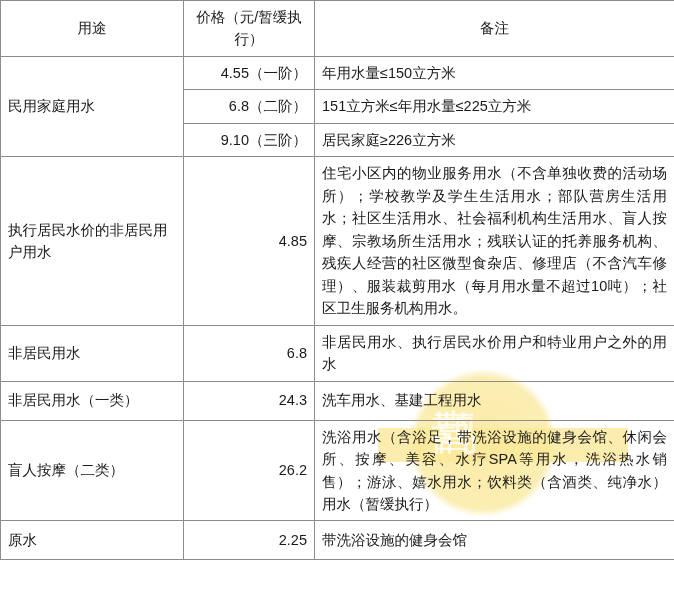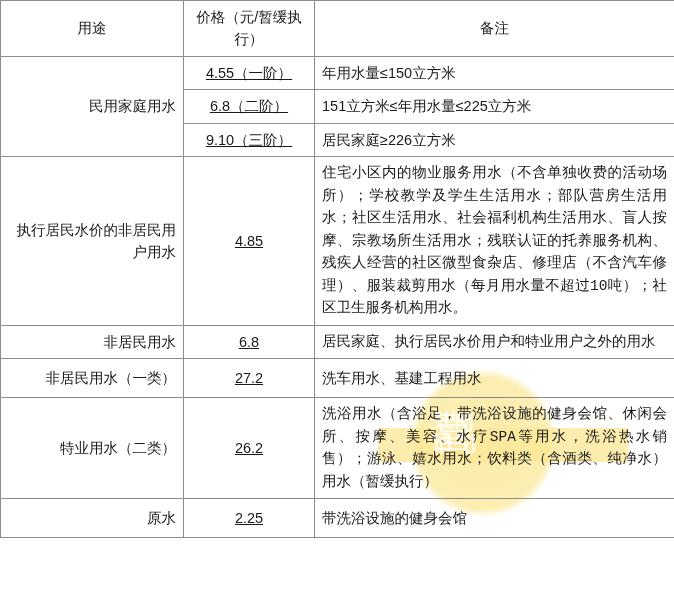"4.55（一阶）" .price-cell { text-align: center -> right; text-decoration: underline -> none }
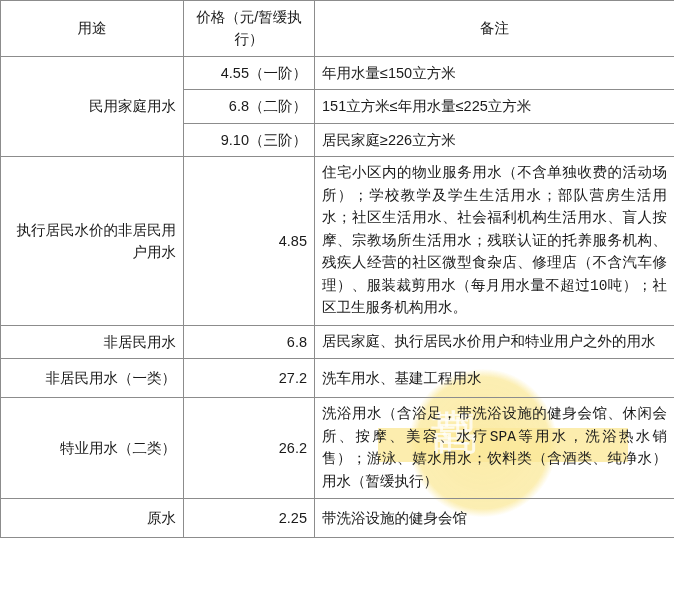"民用家庭用水" .use-cell { text-align: right -> left }
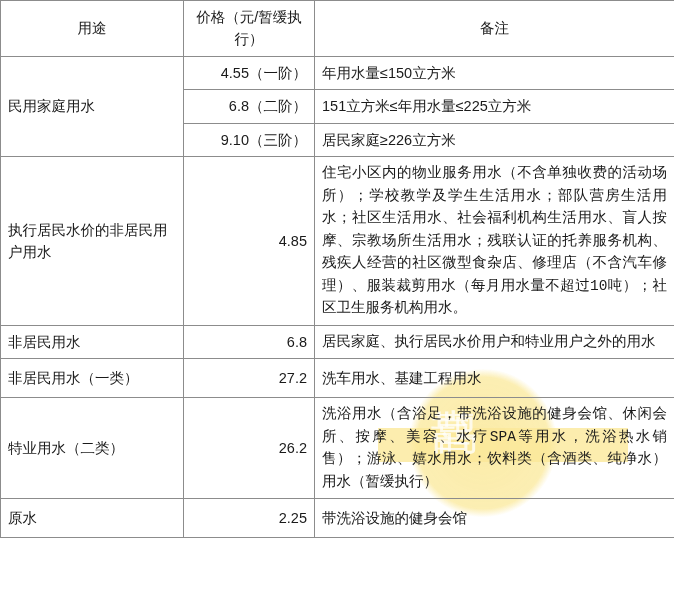"住宅小区内的物业服务用水（不含单独收费的活动场所）；学校教学及学生生活用水；部队" .note-cell.justified { font-family: Liberation Mono, monospace -> none }
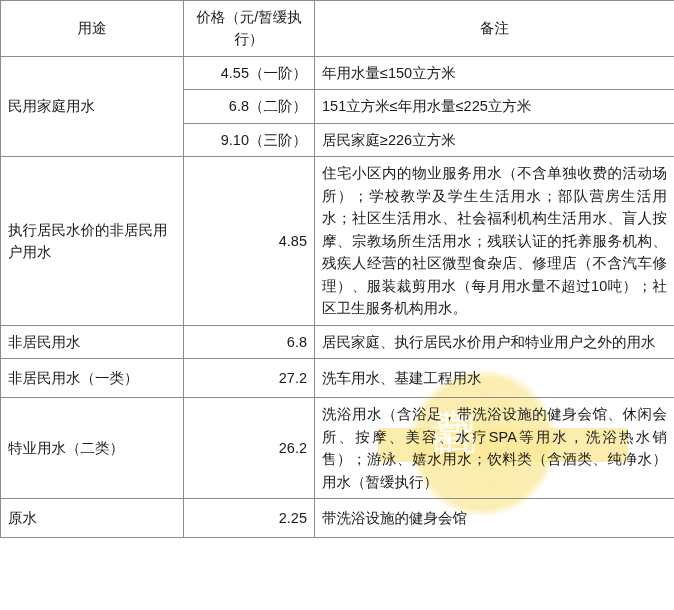"居民家庭、执行居民水价用户和特业用户之外的用水" td.note-cell { text: 居民家庭 -> 非居民用水 }
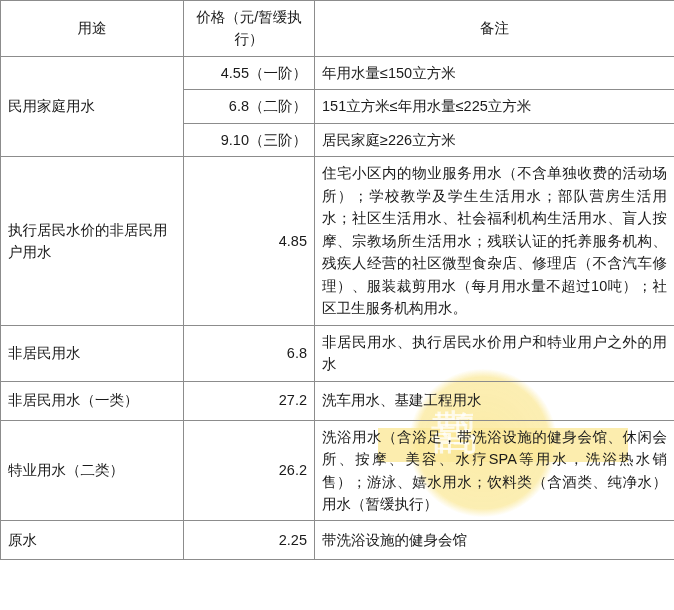"27.2" td.price-cell { text: 27.2 -> 24.3 }
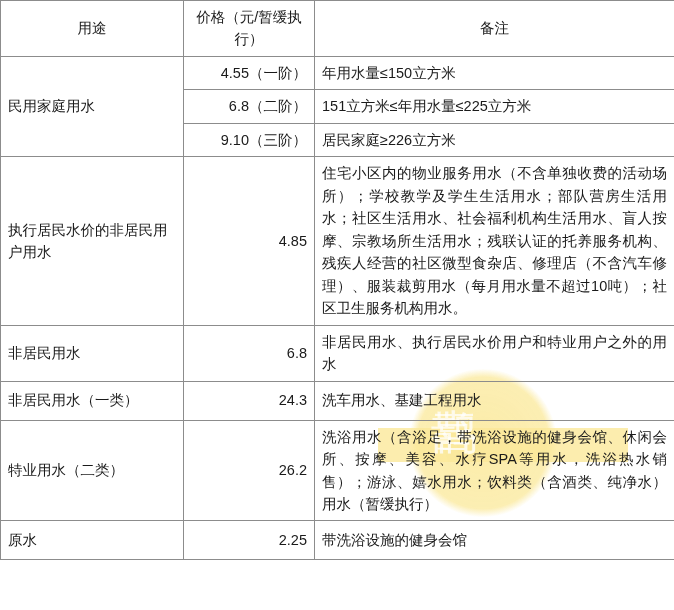"特业用水（二类）" td.use-cell { text: 特业用水 -> 盲人按摩 }
